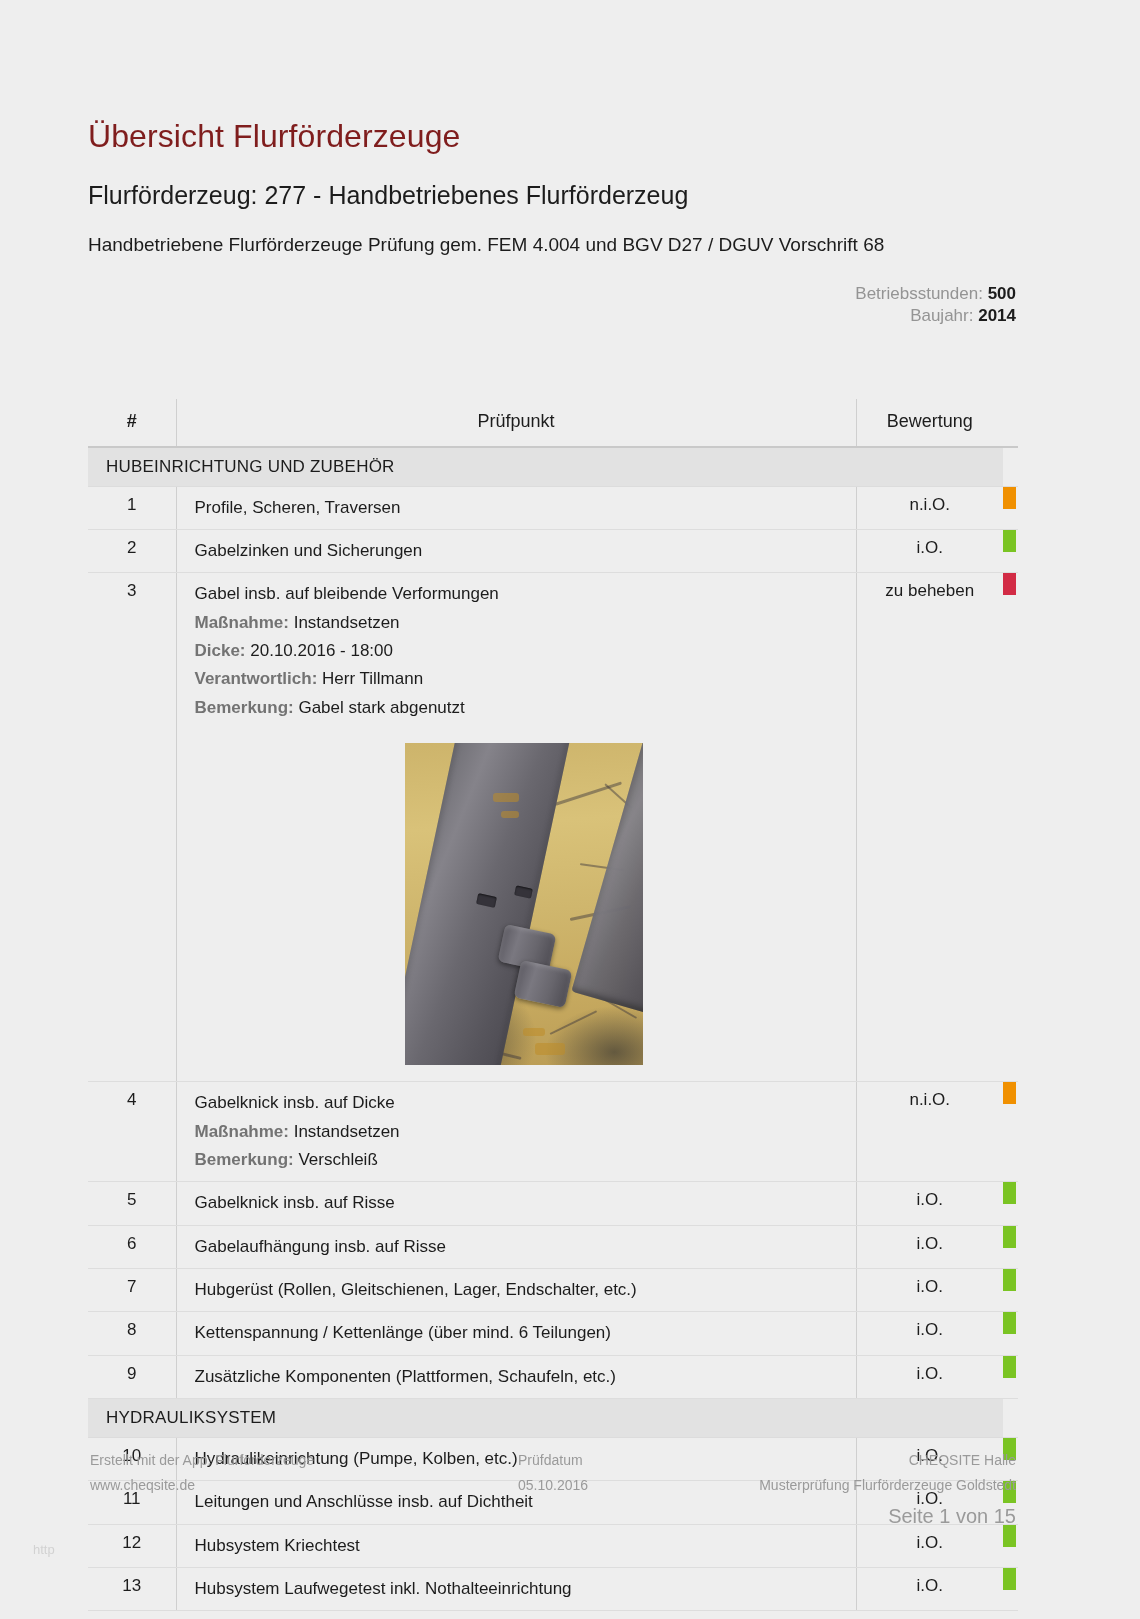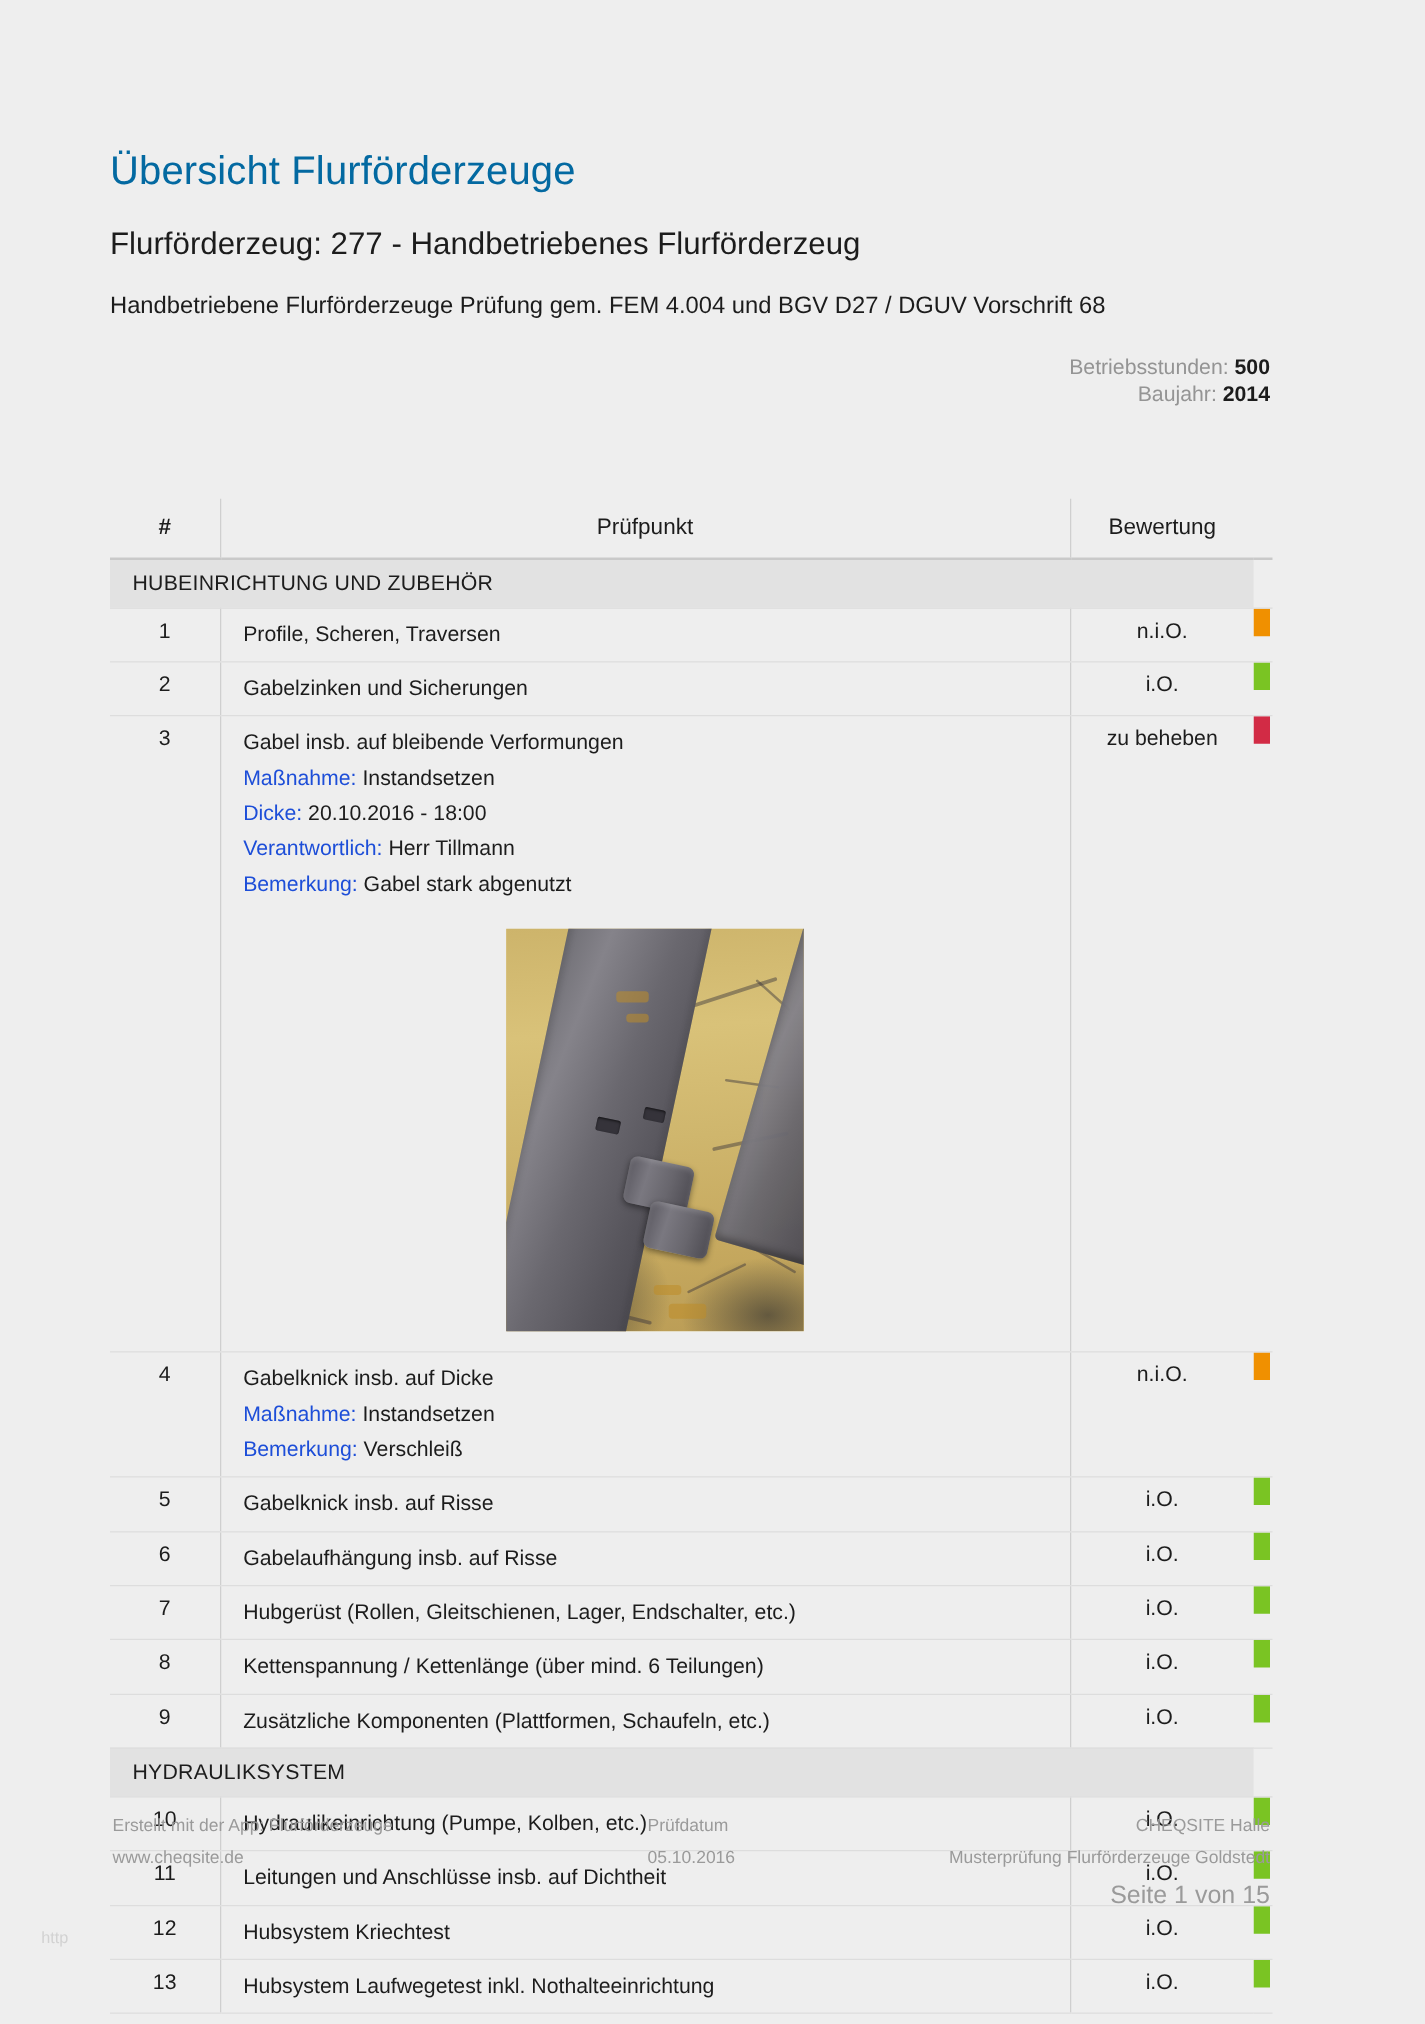"Übersicht Flurförderzeuge" .doc-title { color: #0369a1 -> #7f1d1d }
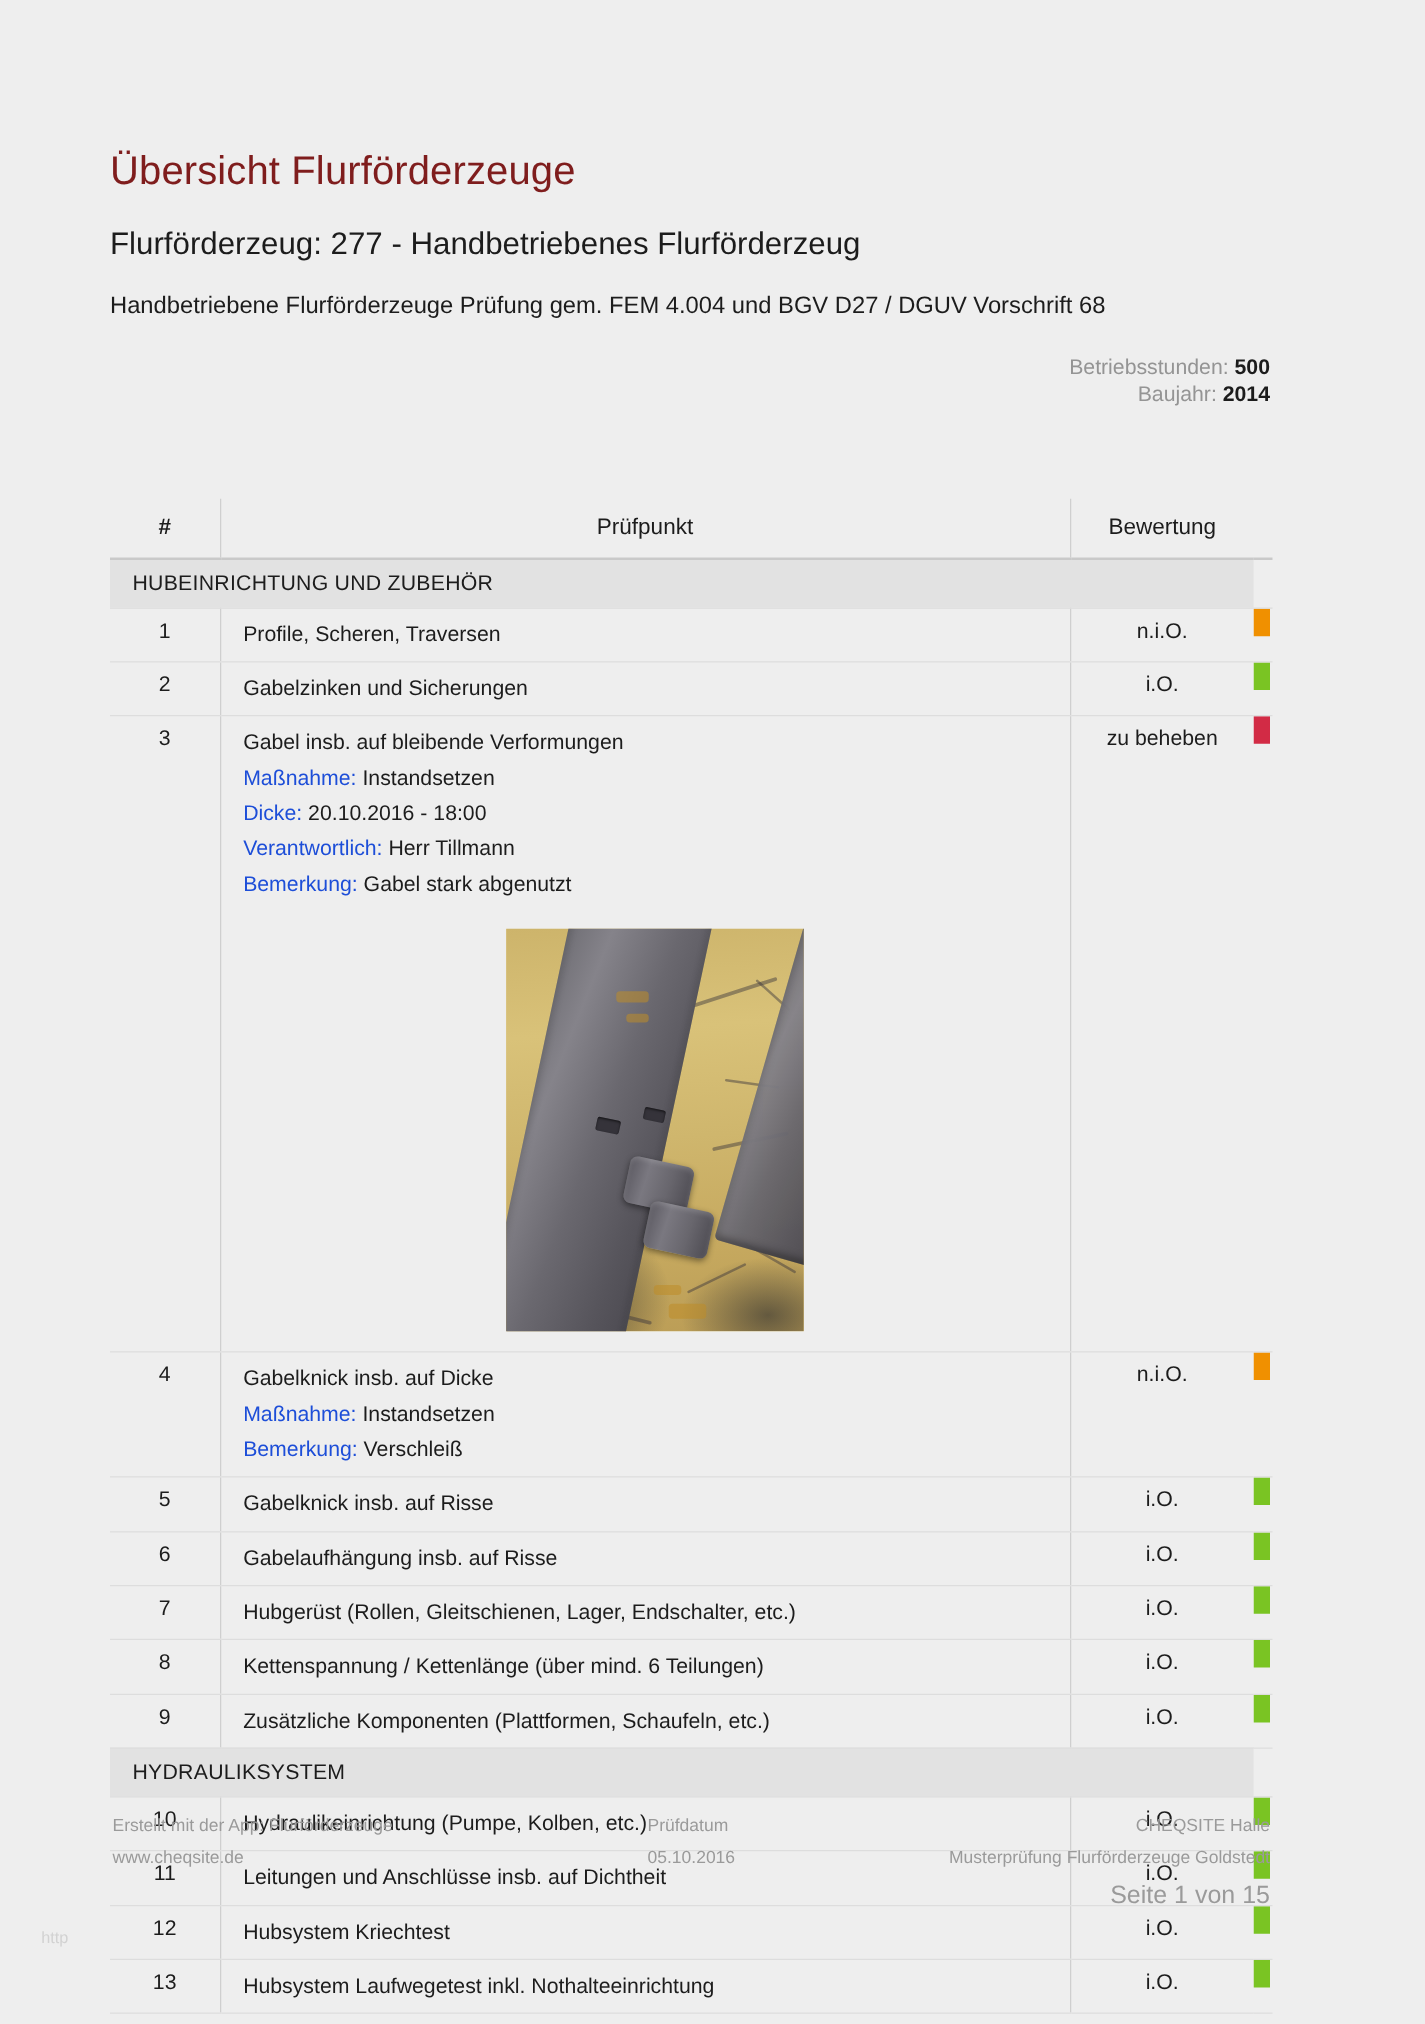"Maßnahme:" .detail-label { color: #1d4ed8 -> #737373; font-weight: none -> bold }
